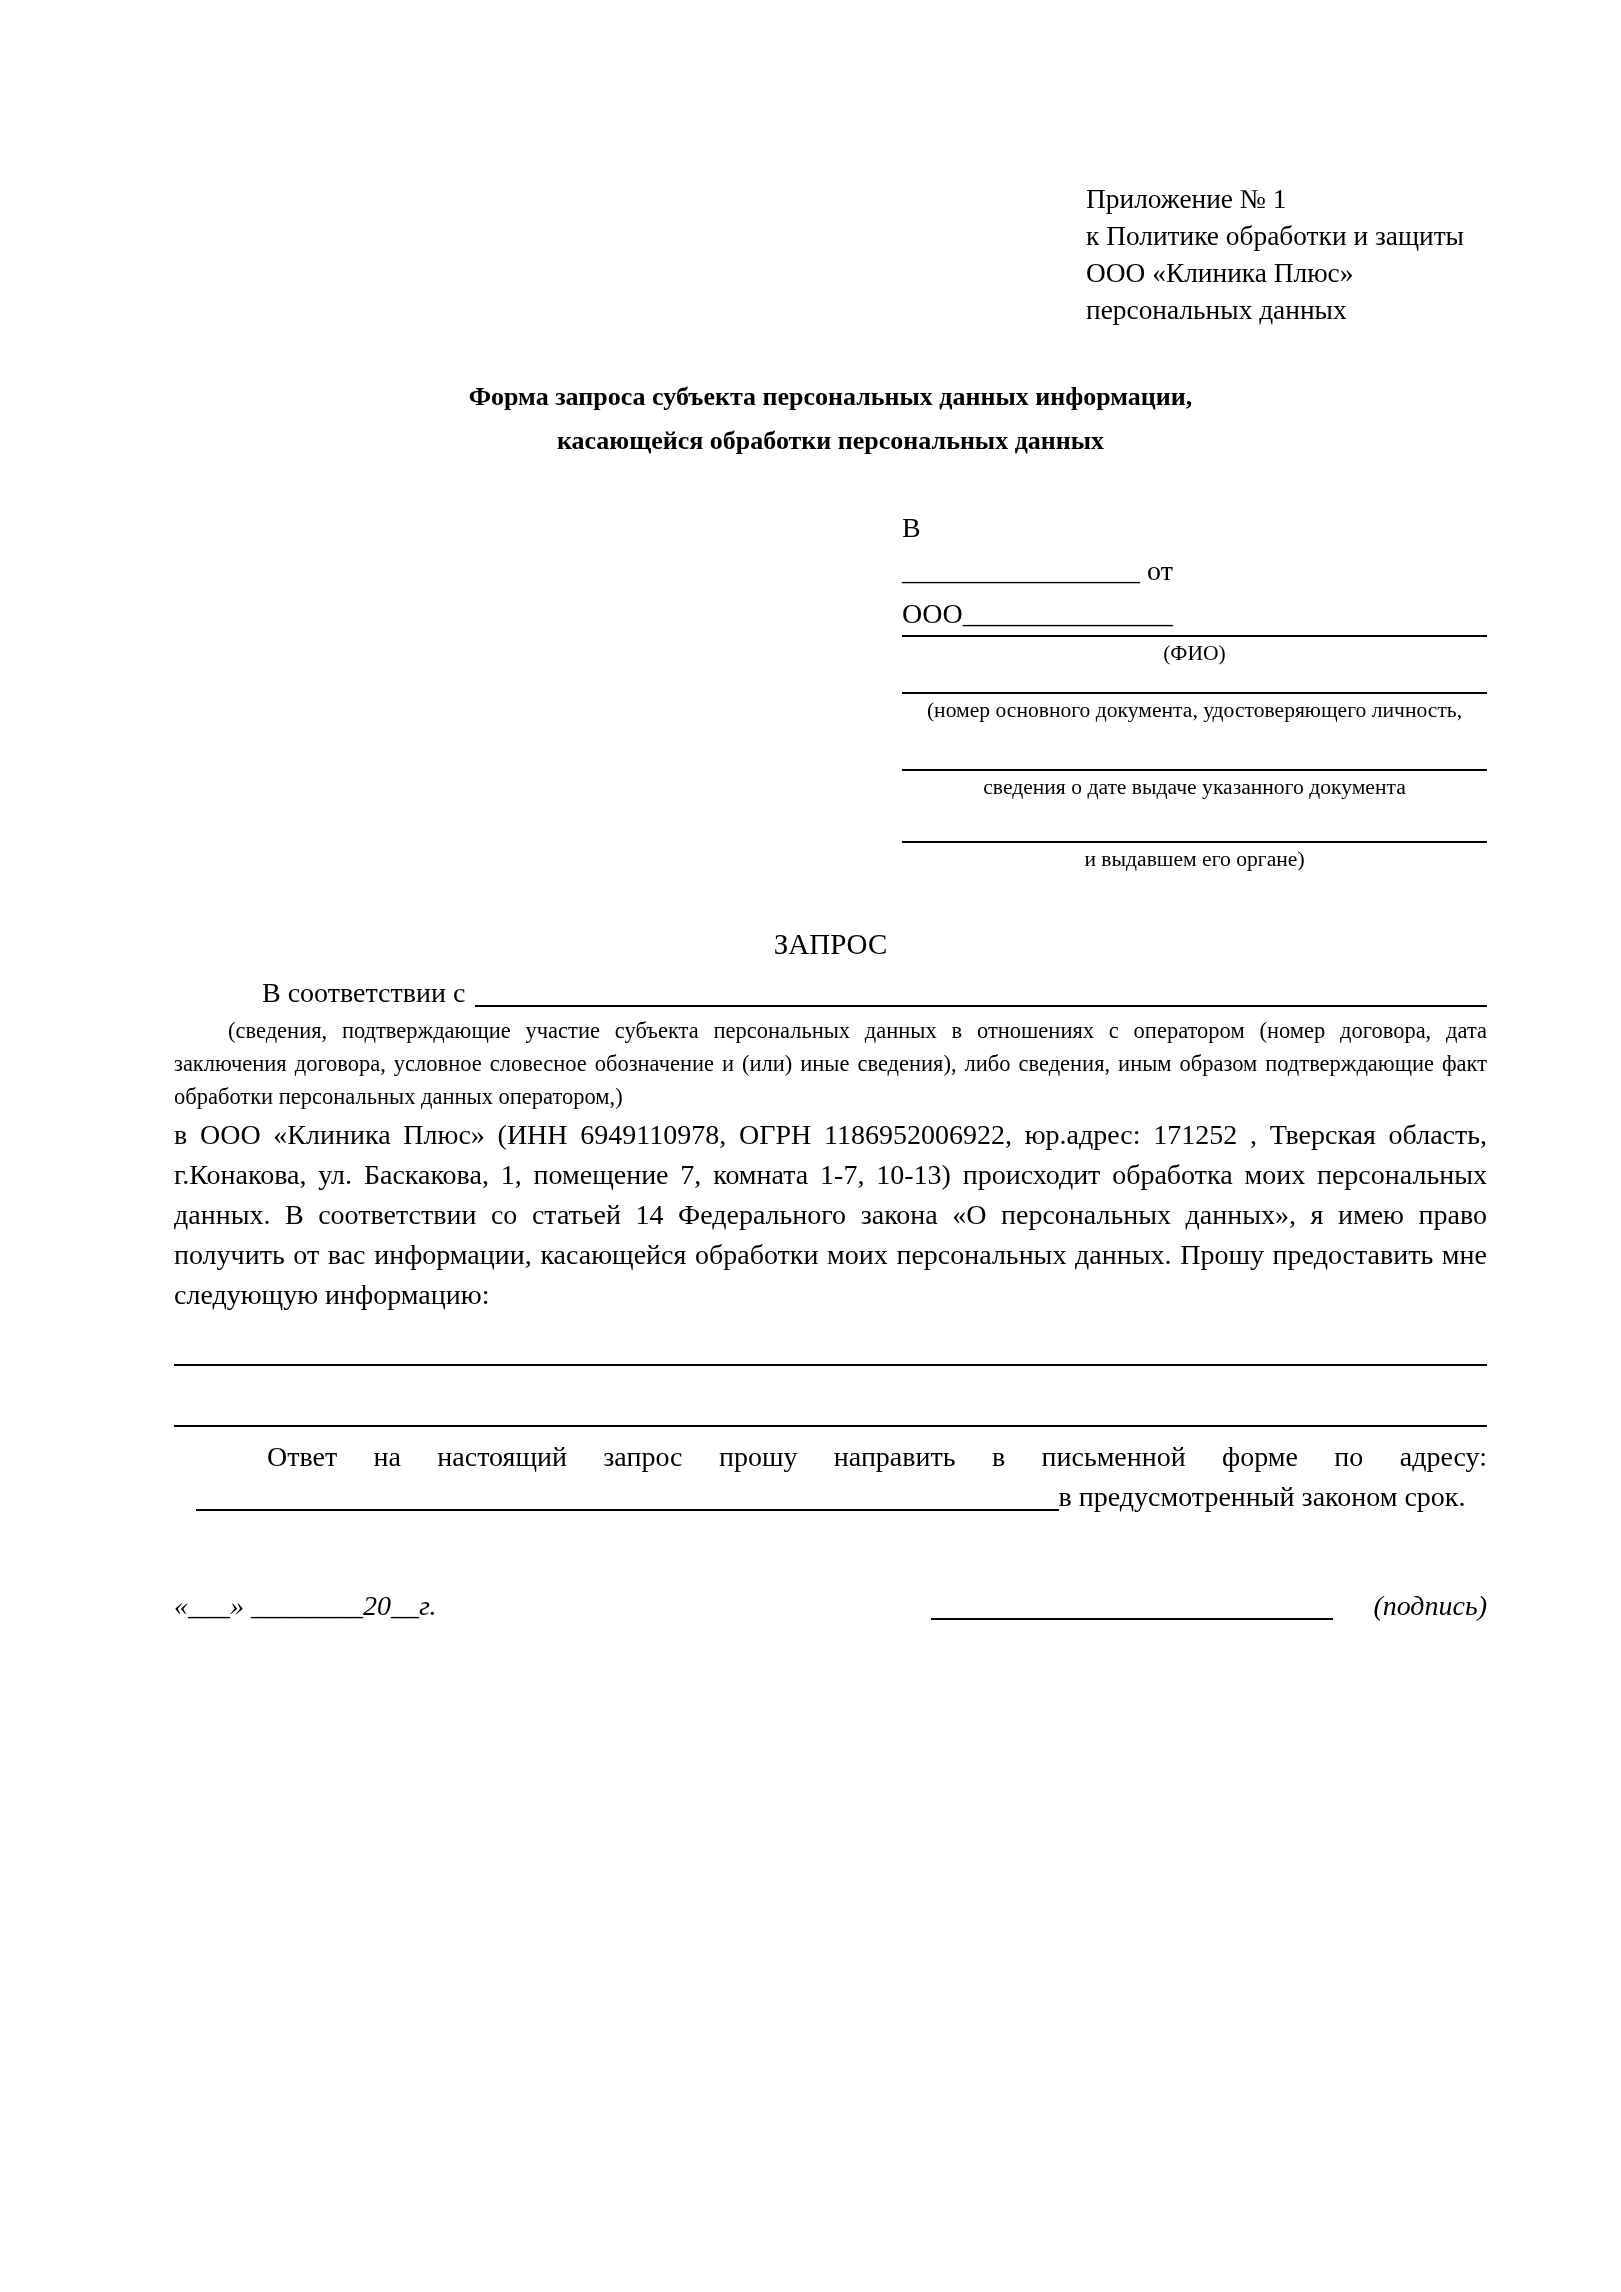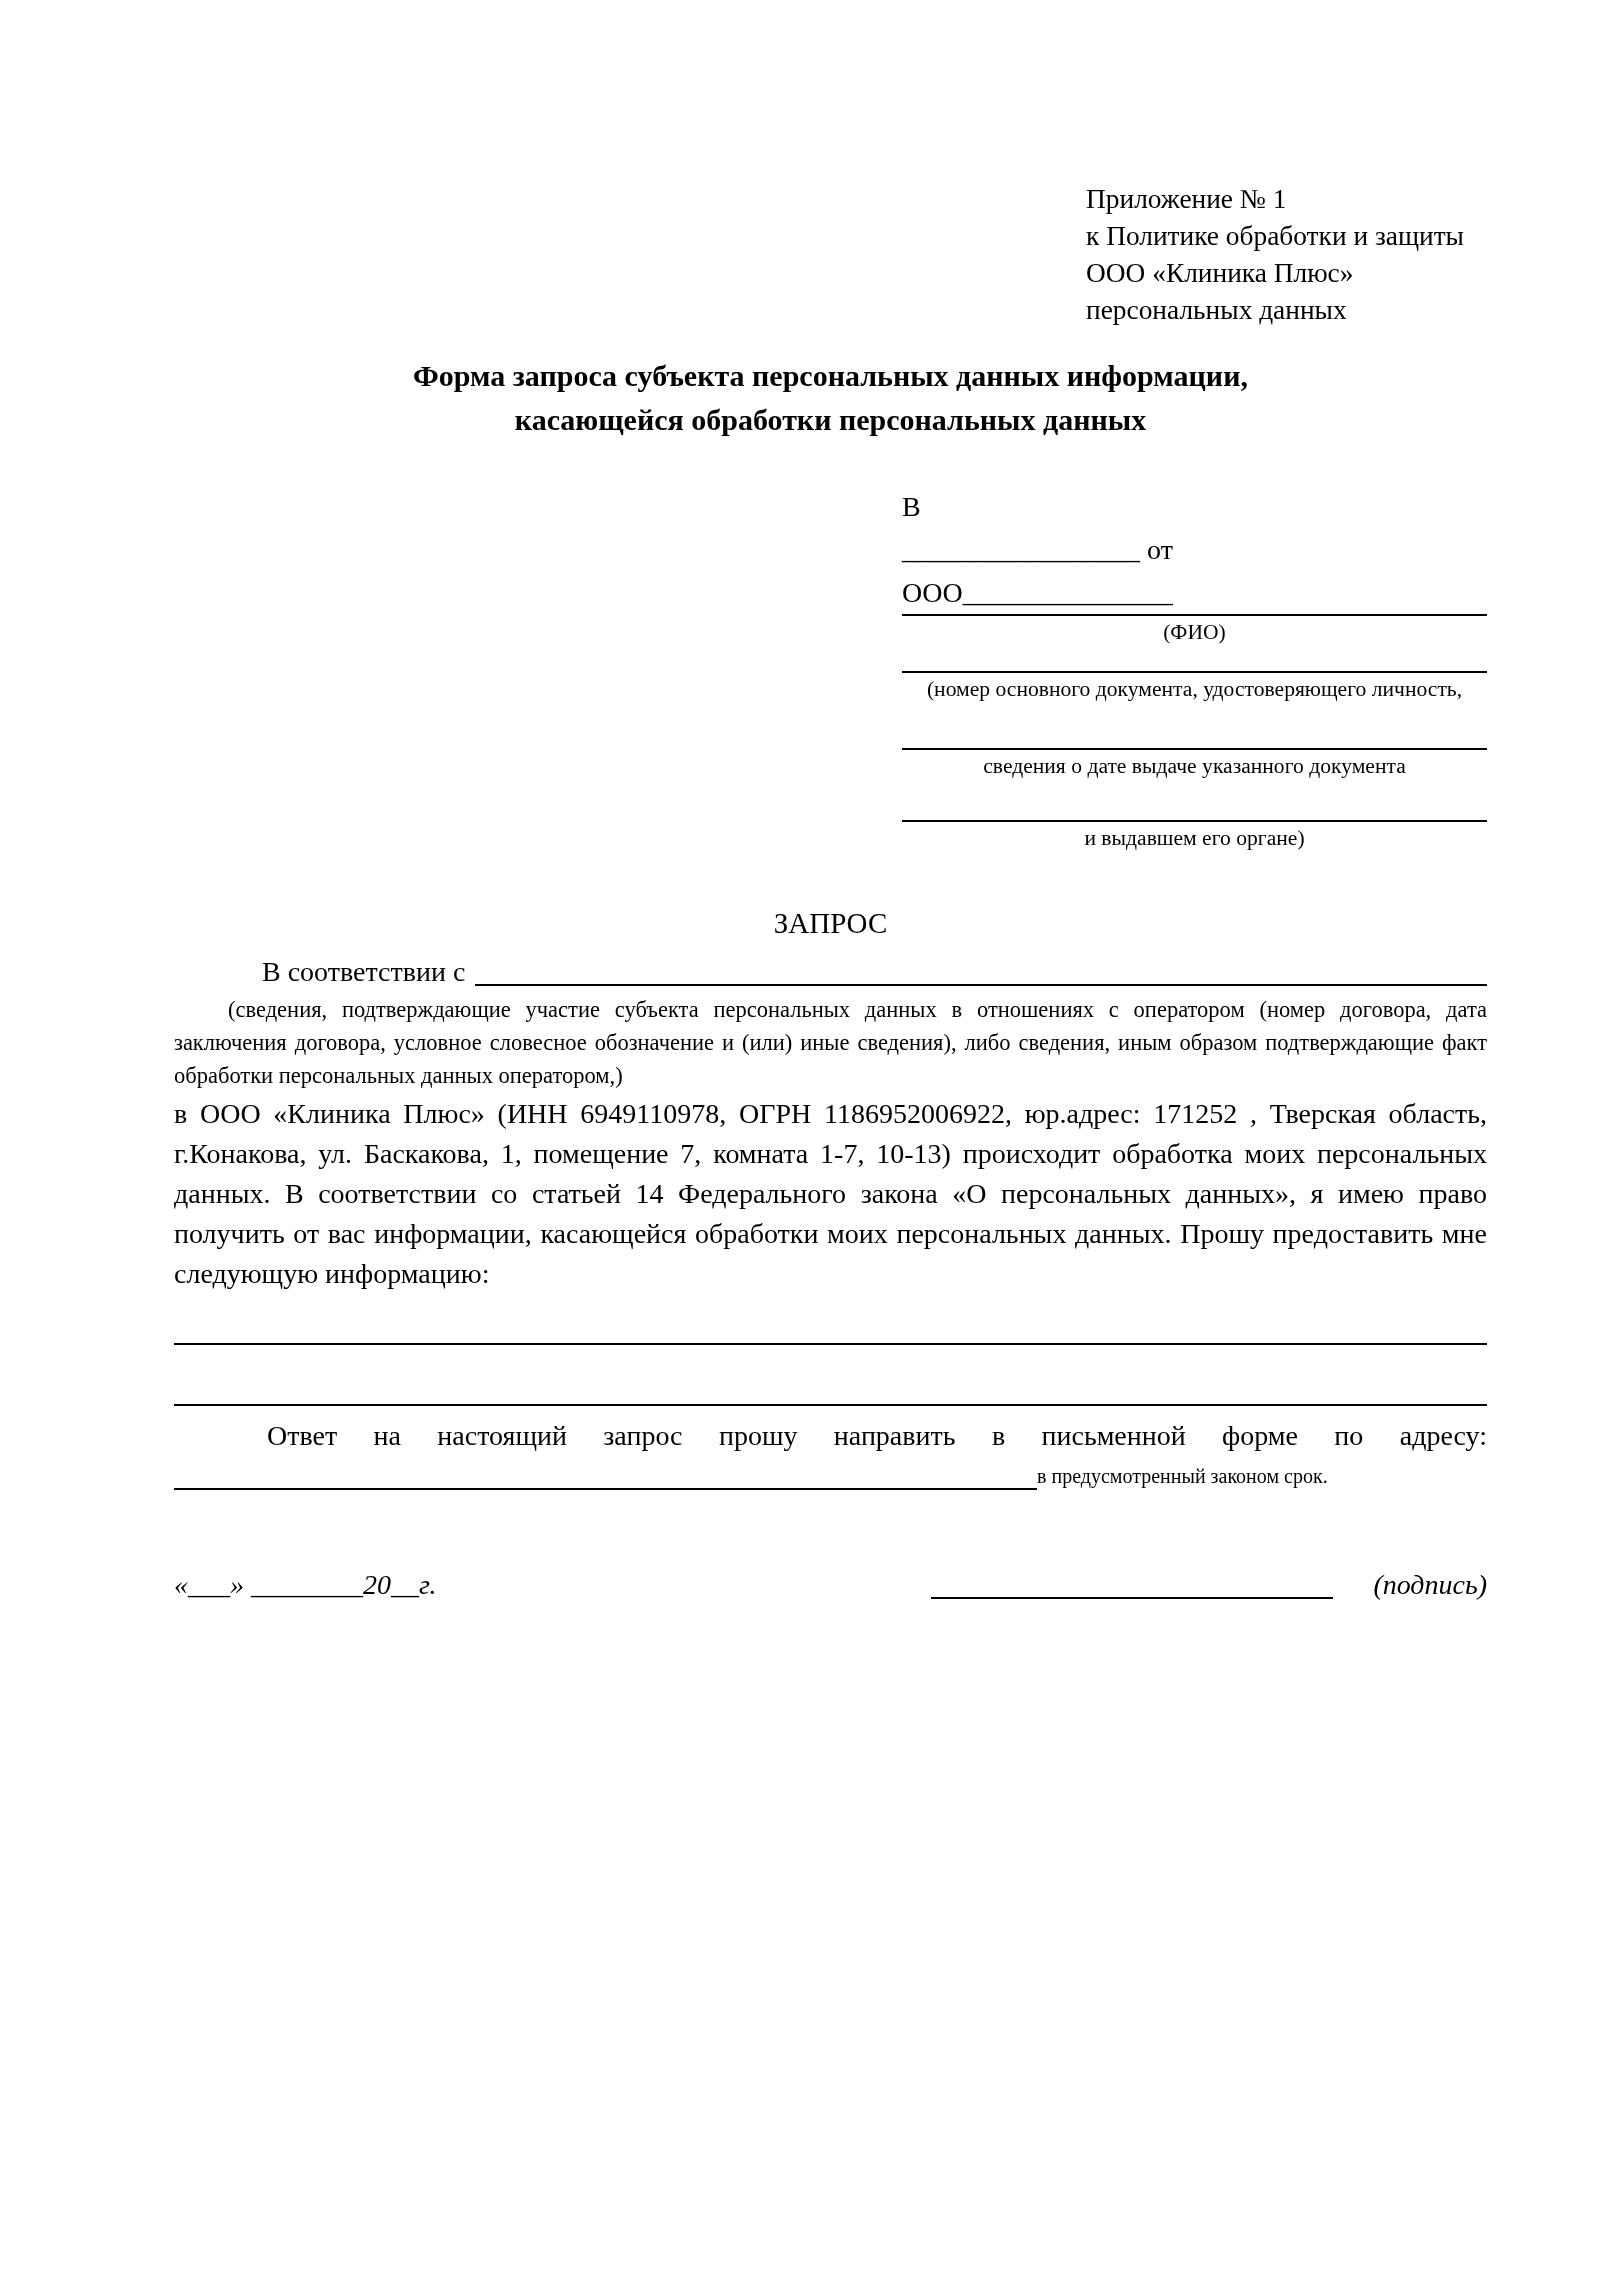"Форма запроса субъекта персональных" .doc-title { font-size: 30px -> 26px; margin-top: 25px -> 46px }
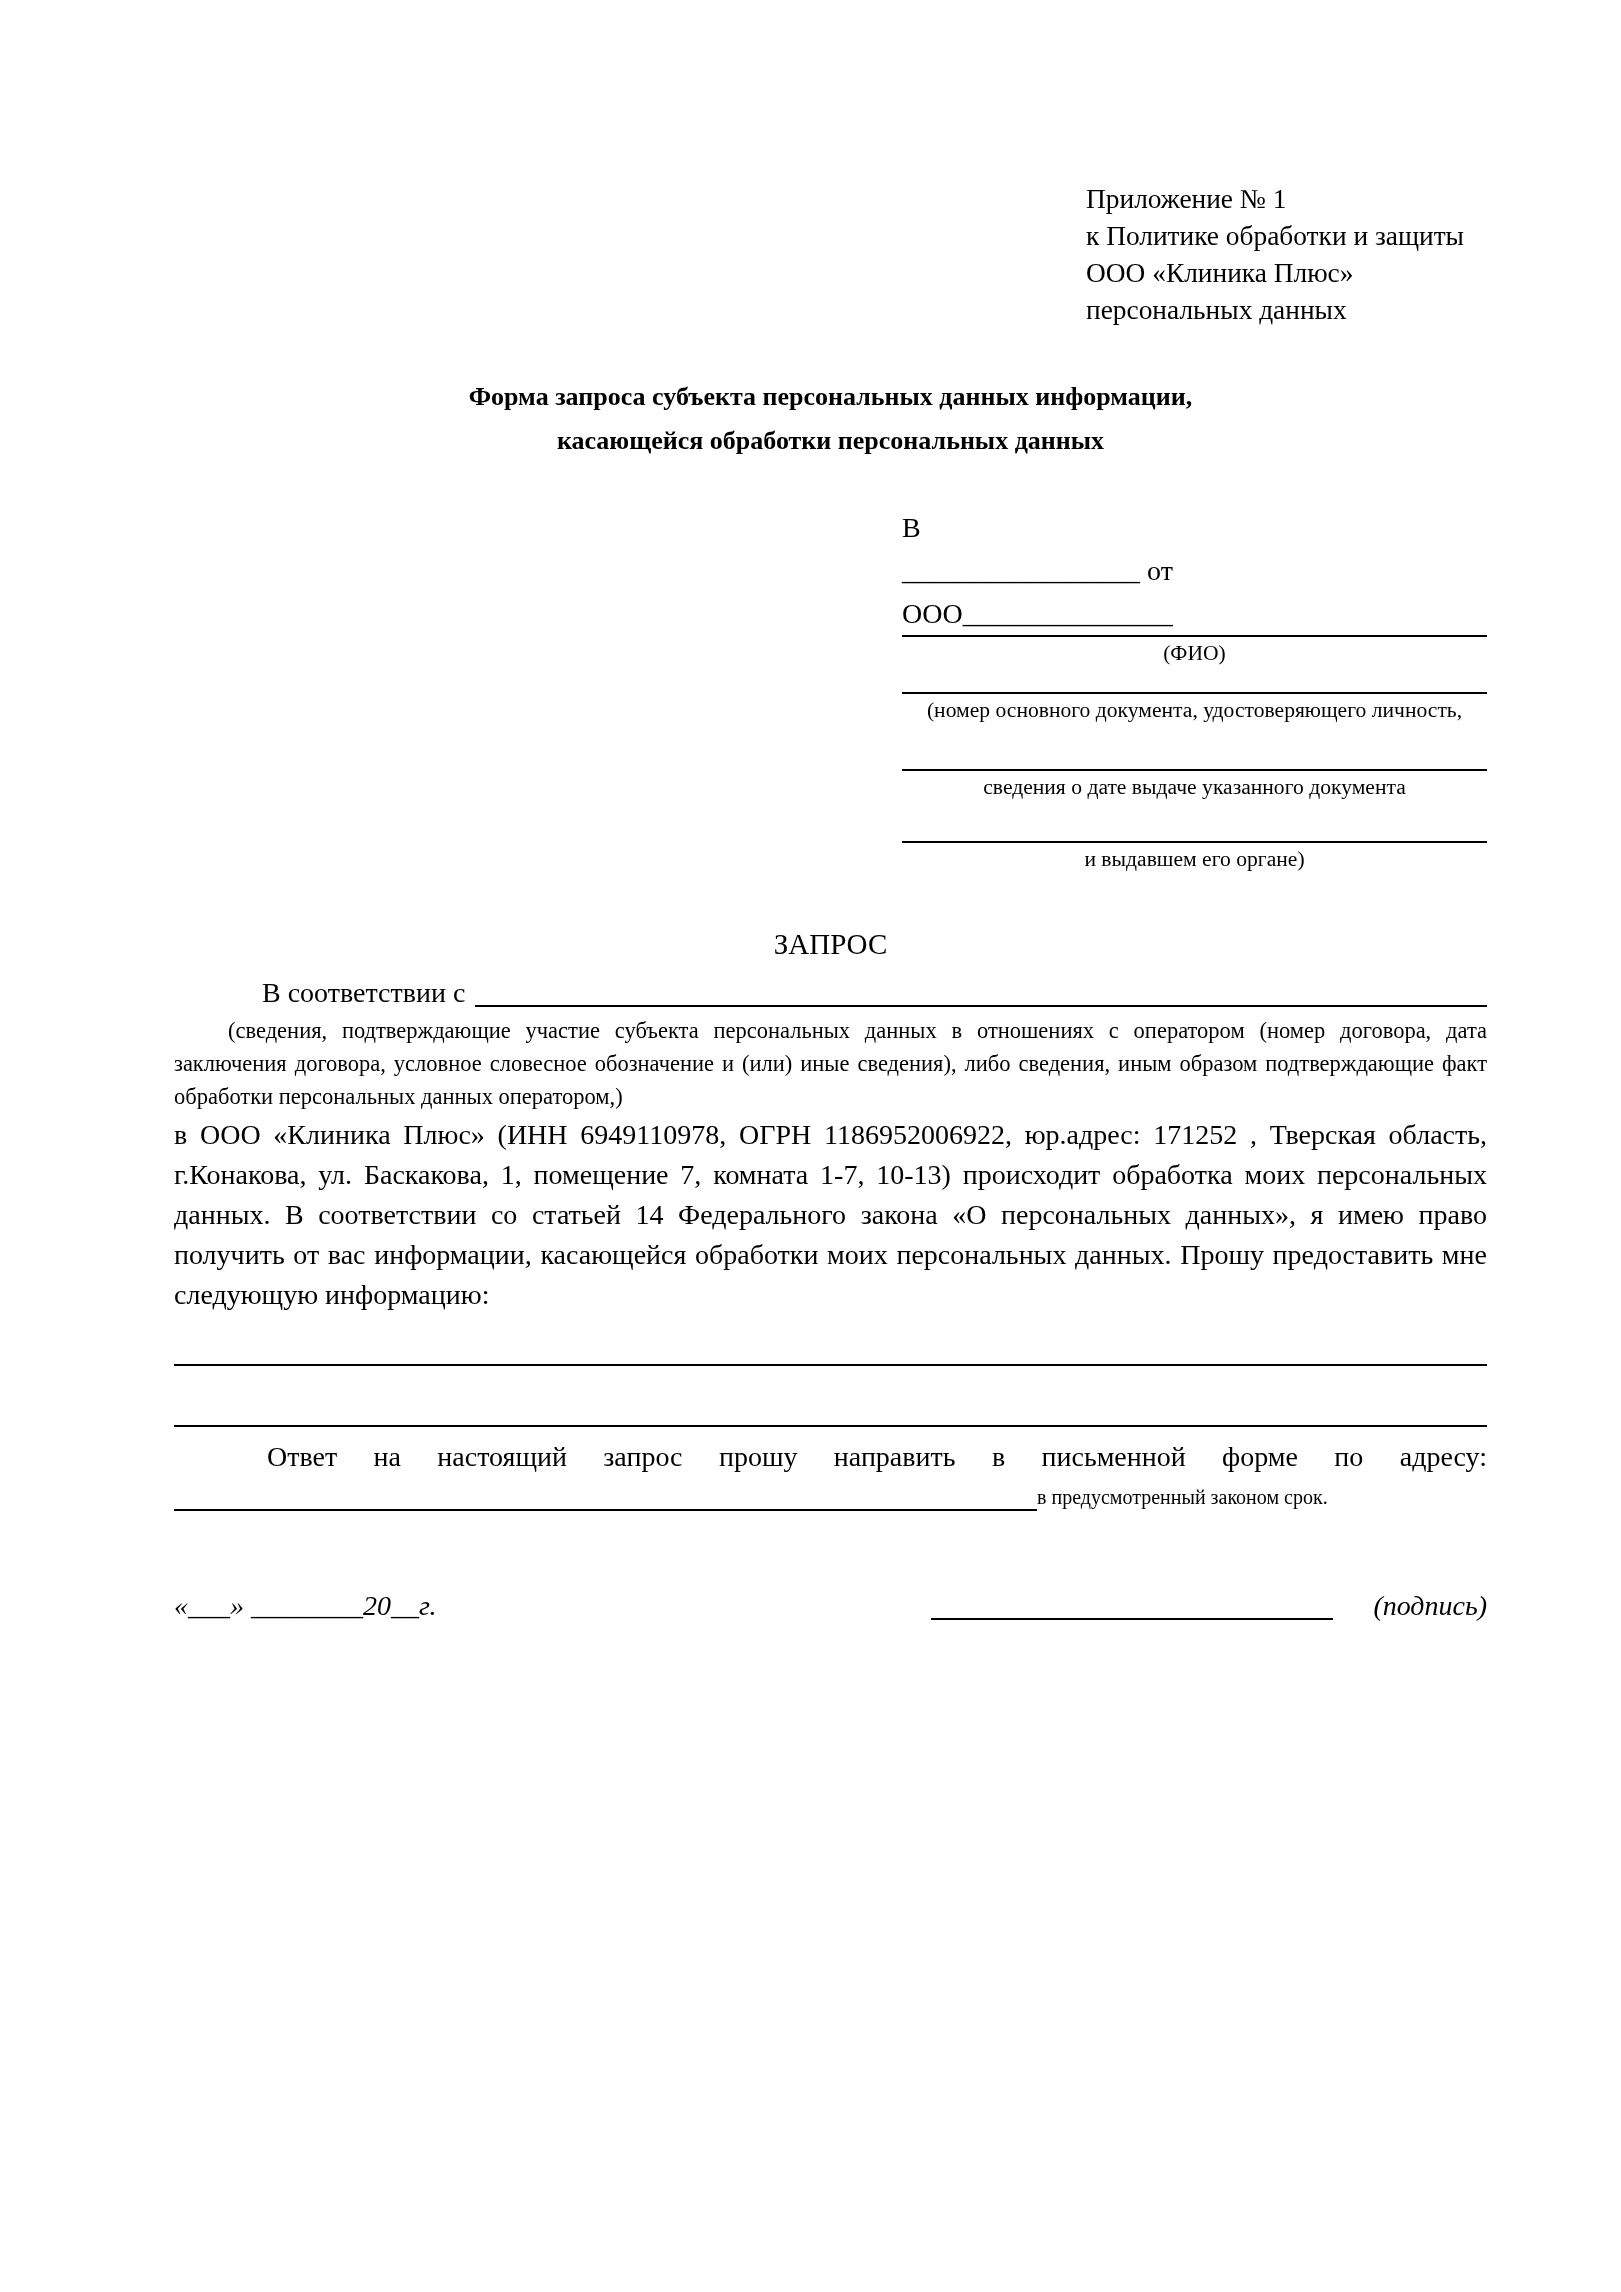"в предусмотренный законом срок." .reply-line2 { font-size: 20px -> 28px; justify-content: none -> center }
